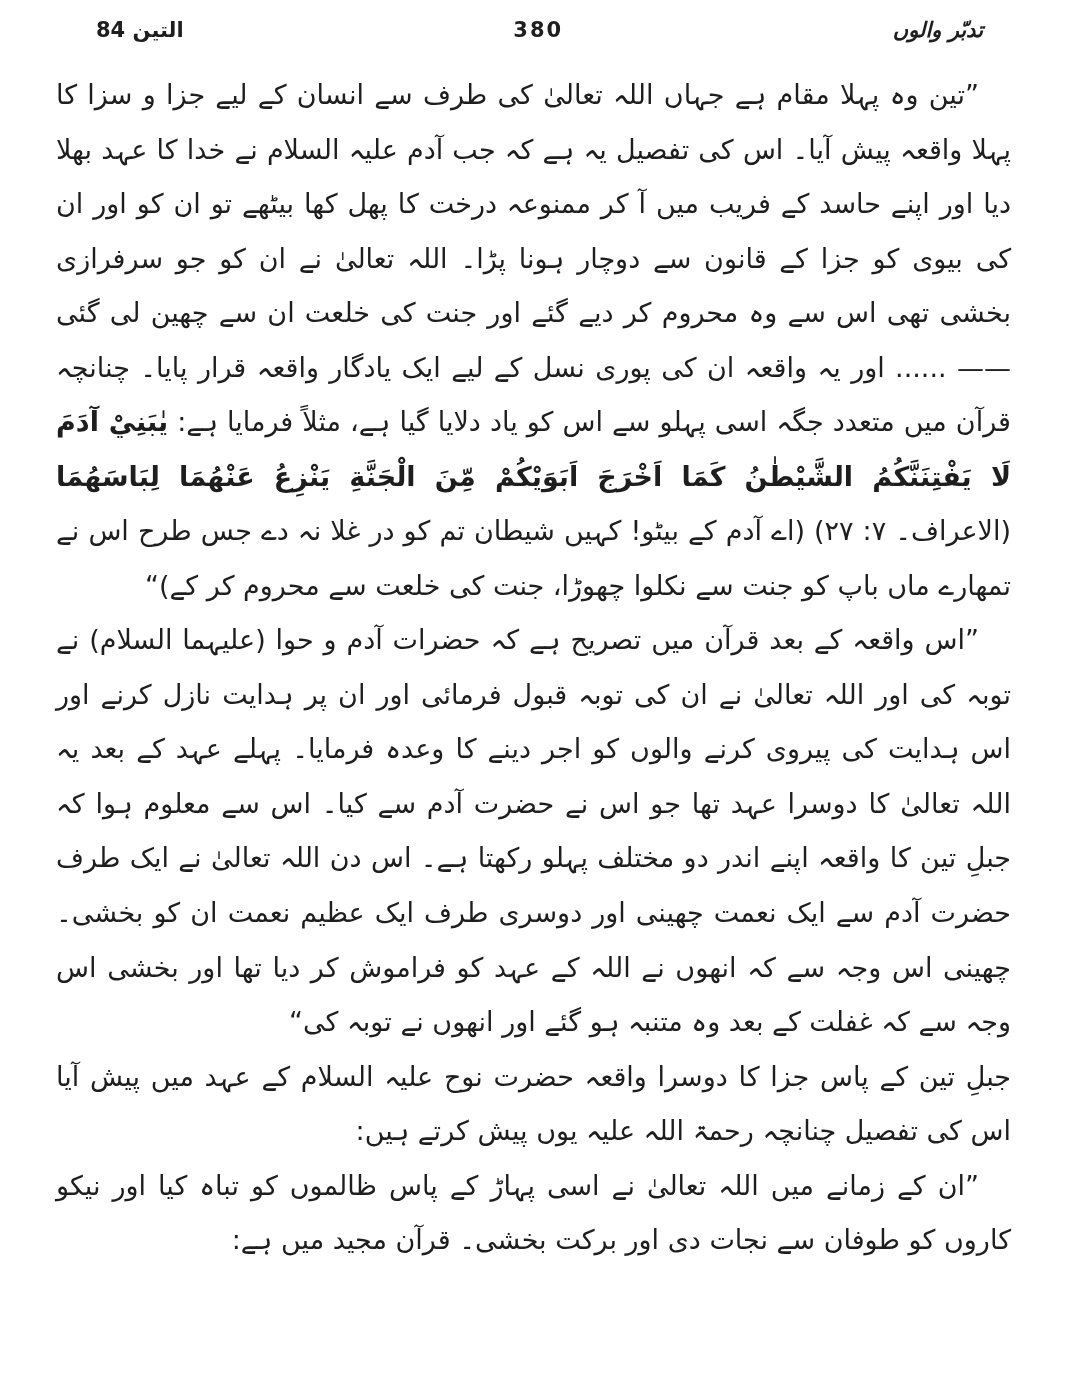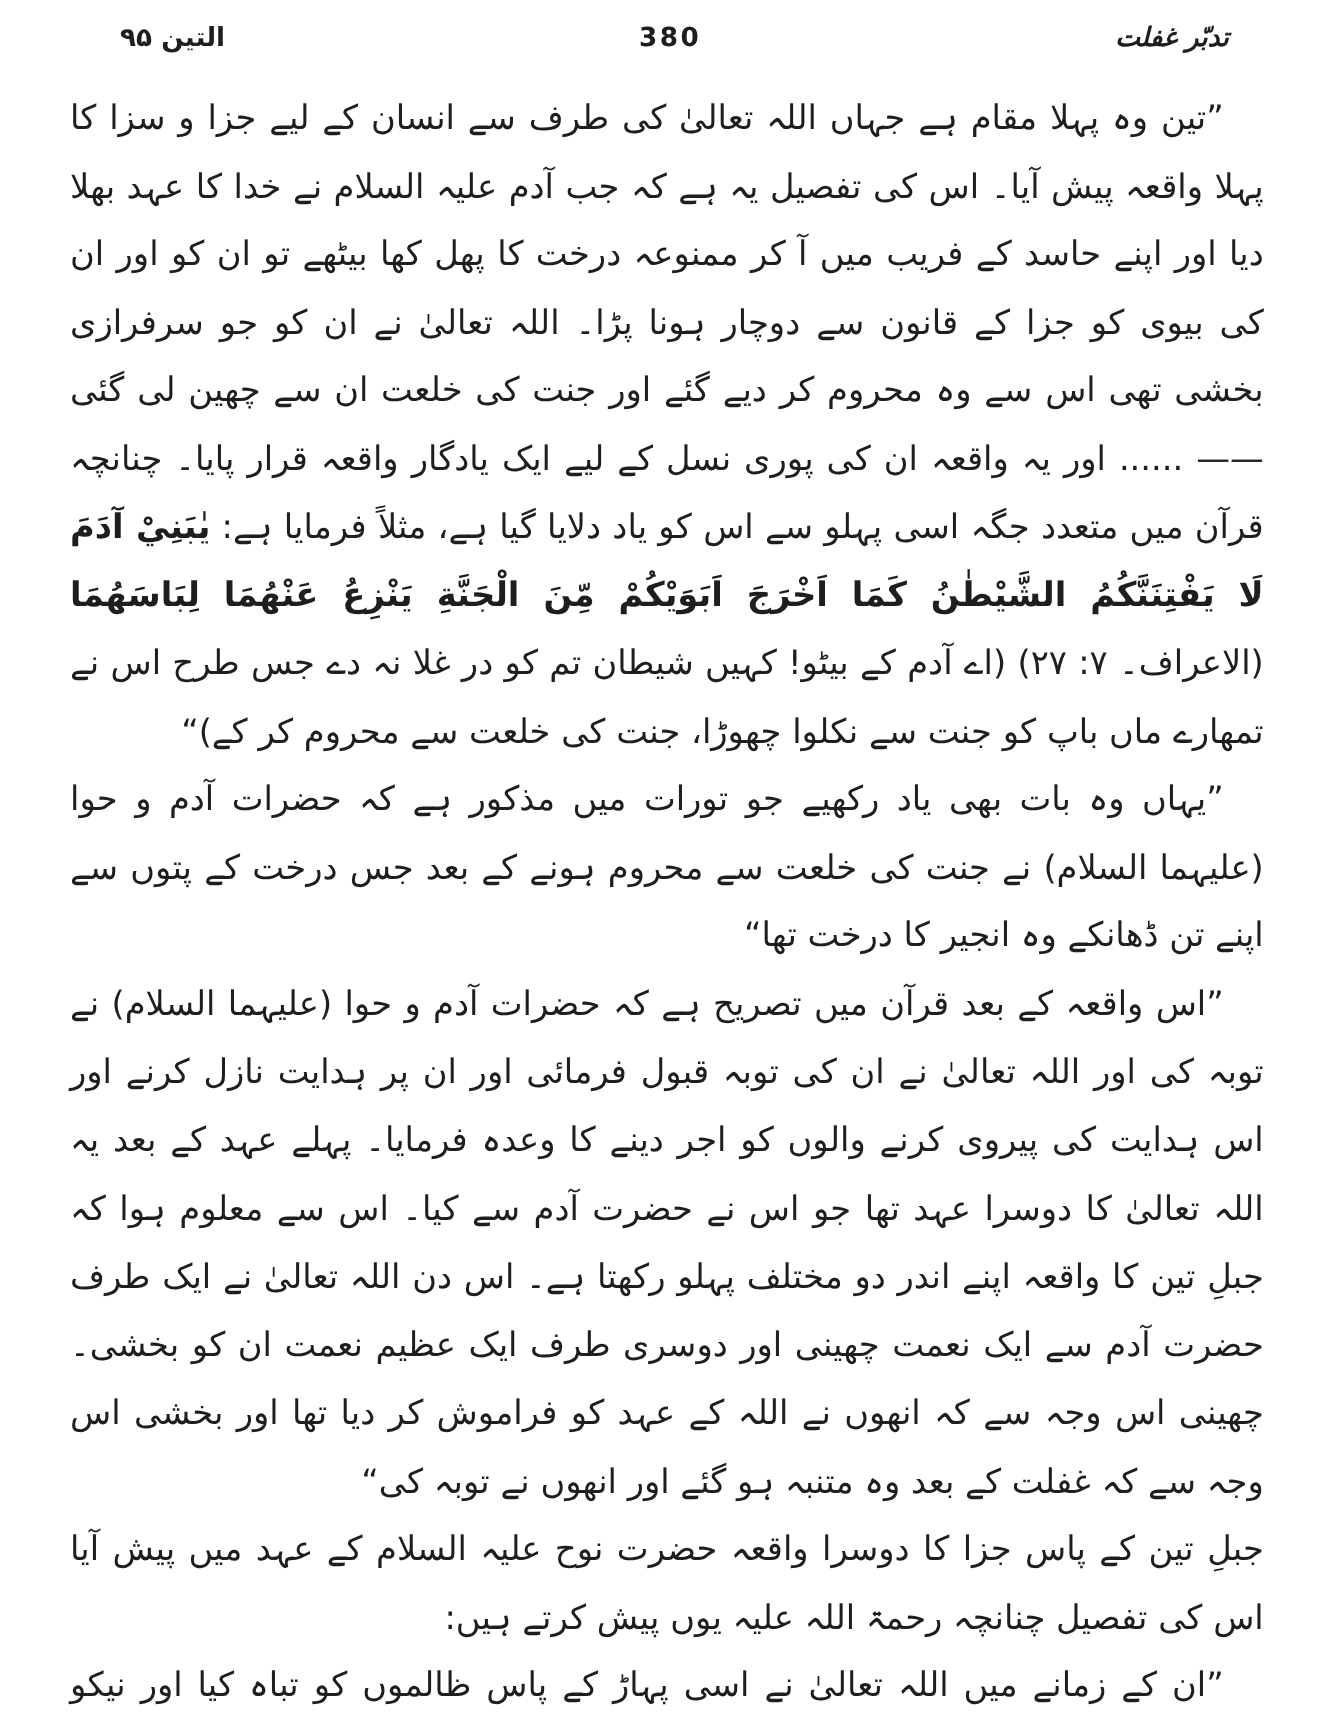"التین ۹۵" span.h-surah { text: ۹۵ -> 84 }
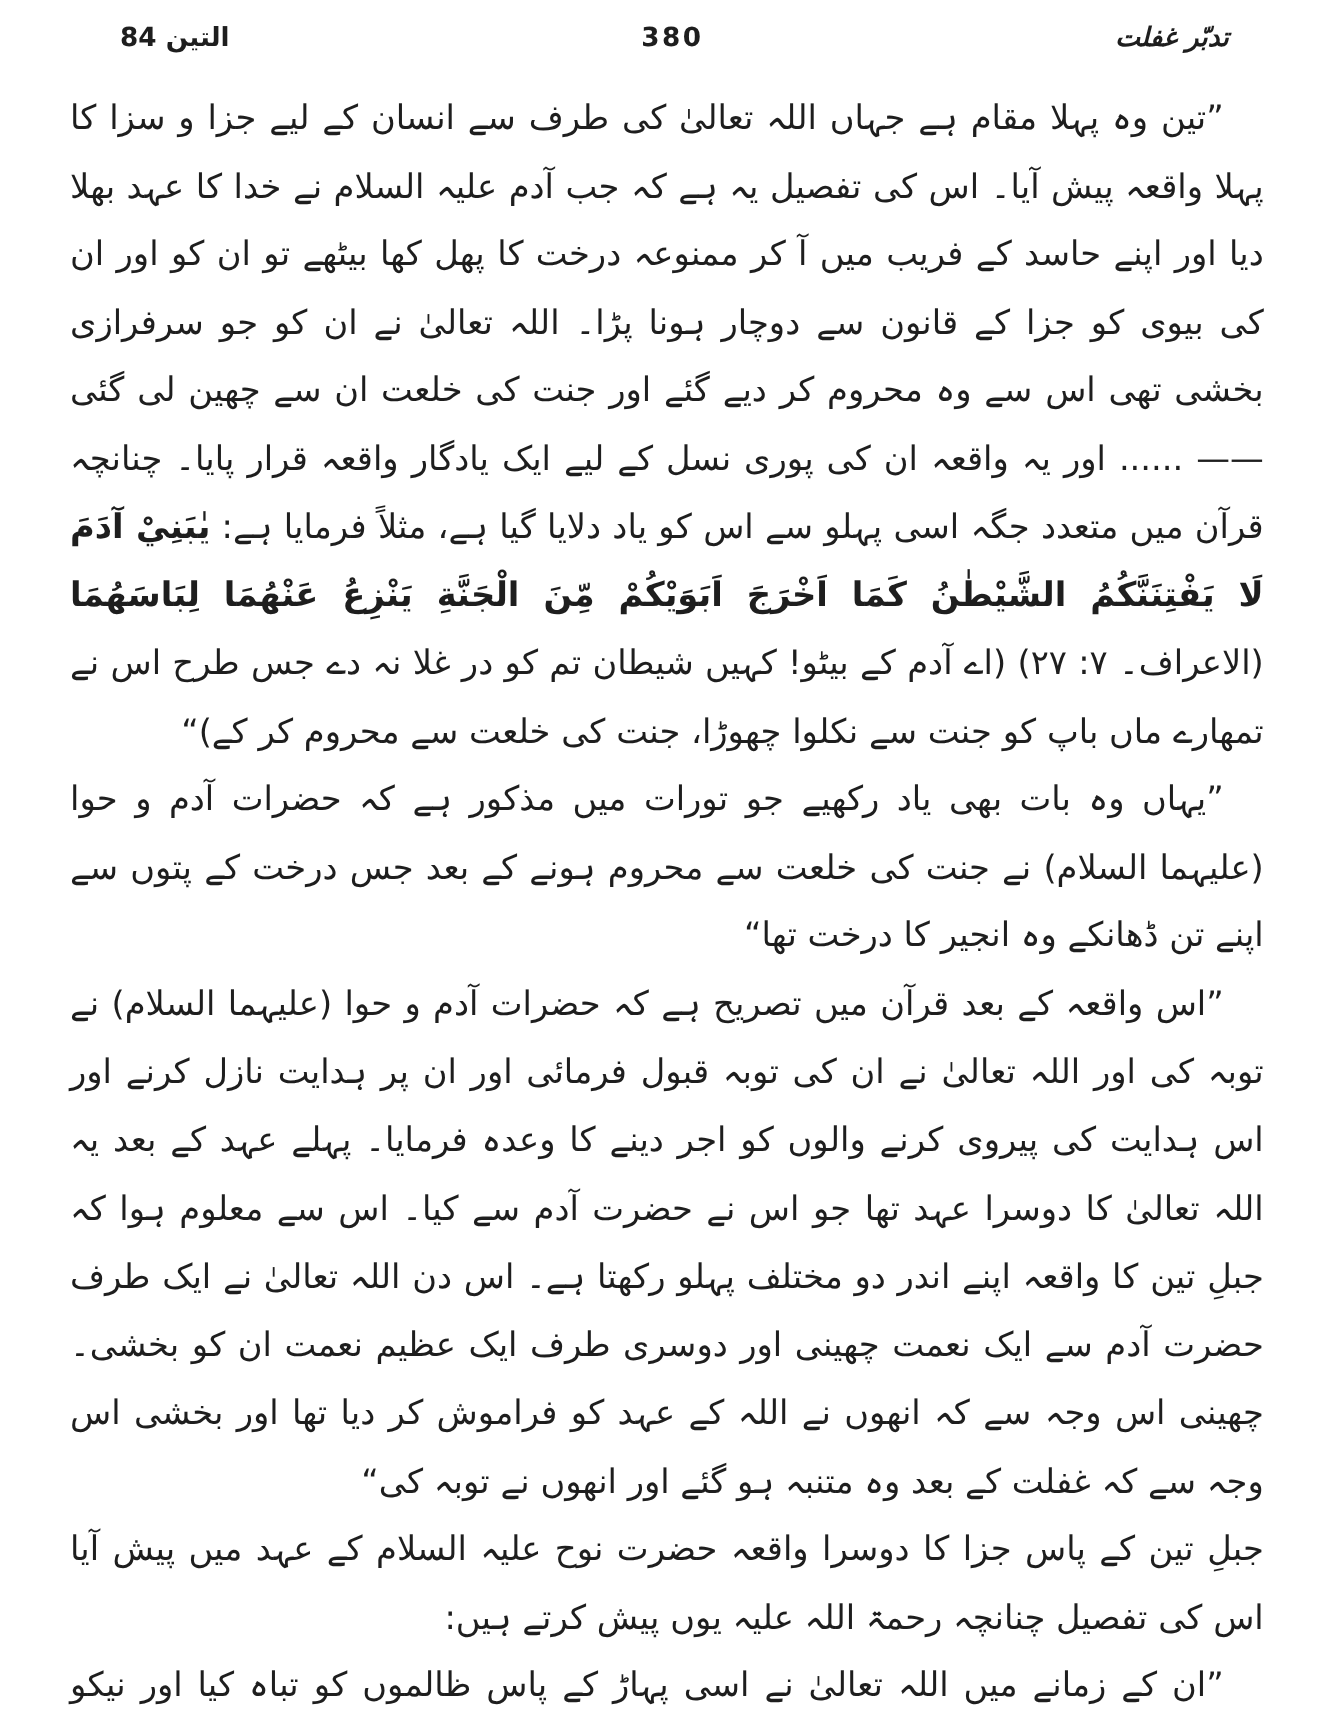"تدبّر غفلت" span.h-title { text: غفلت -> والوں }
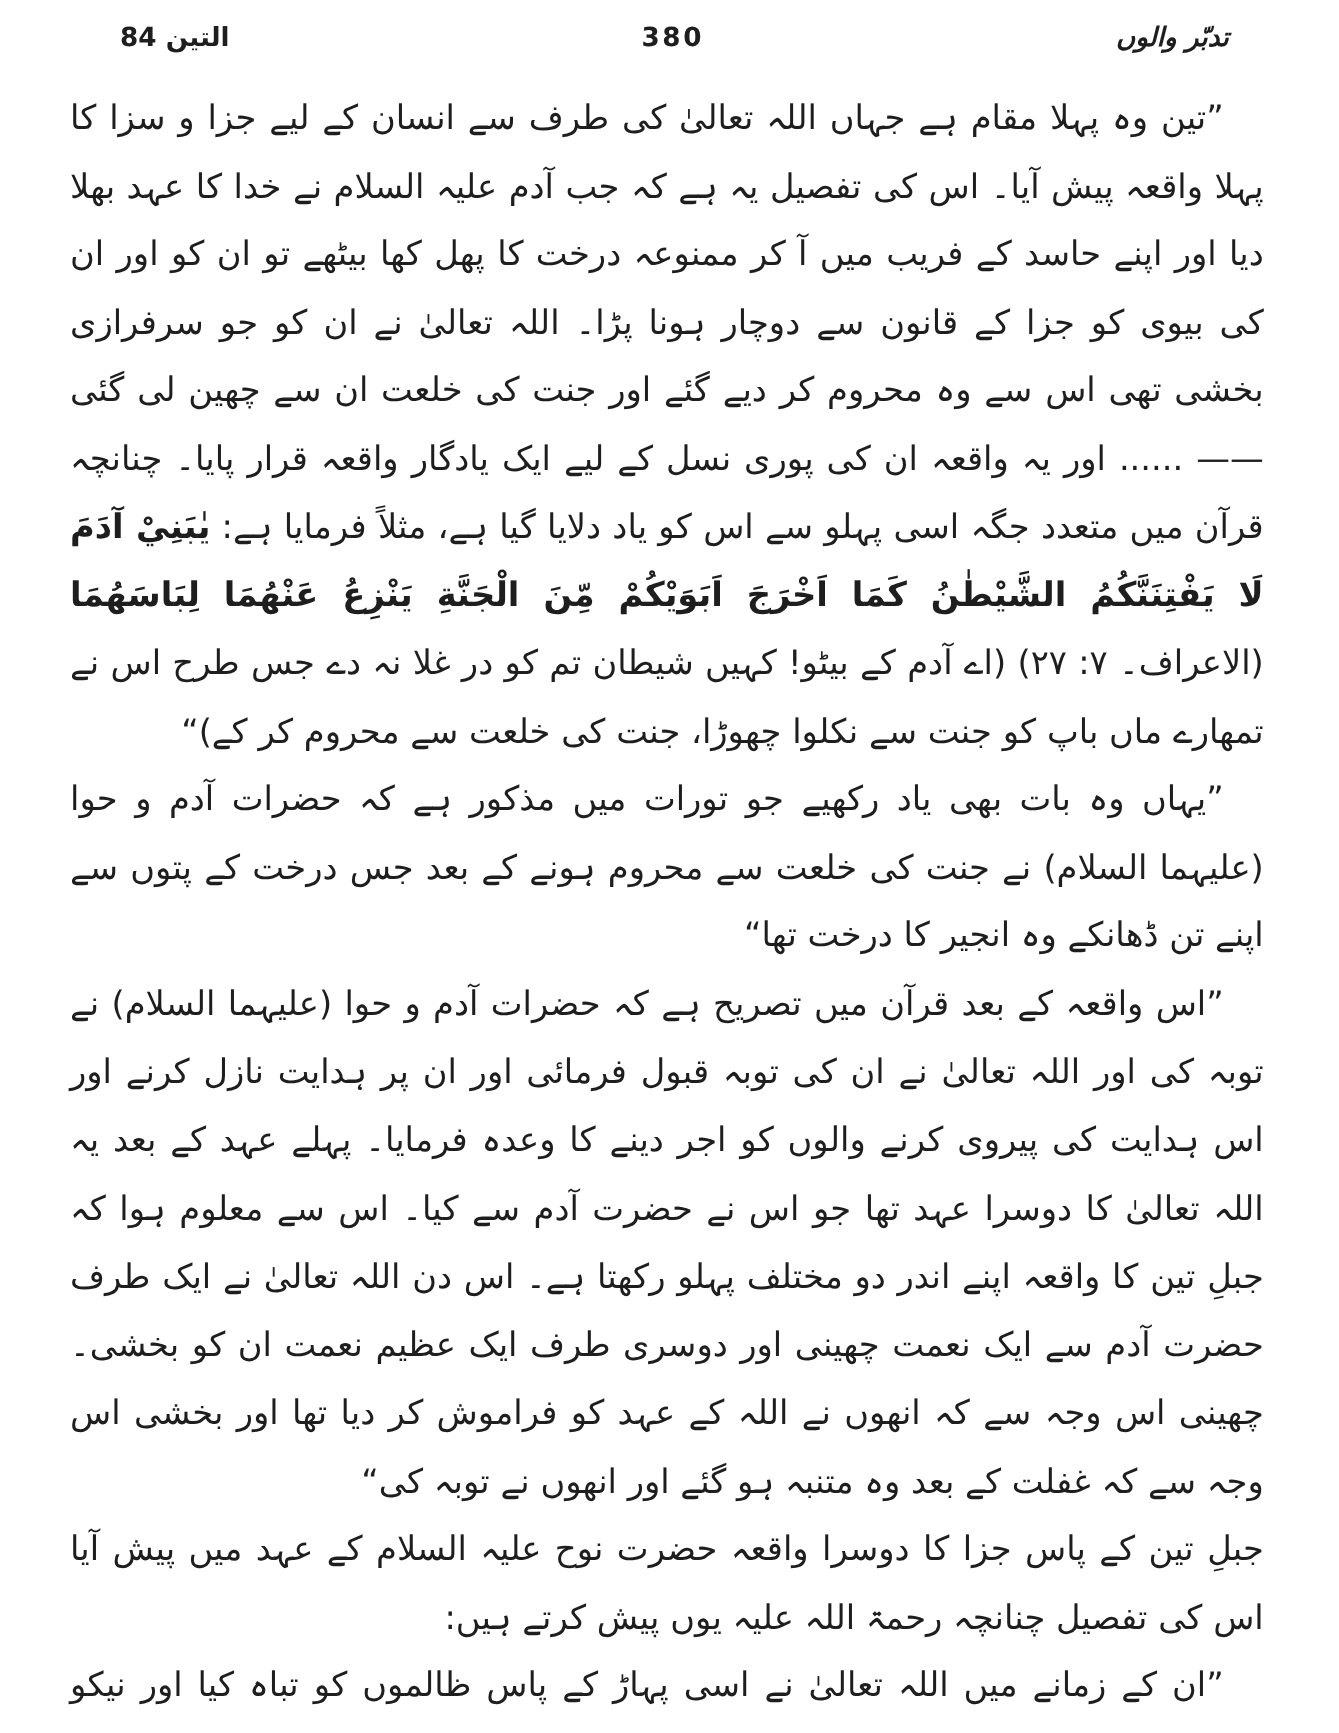"”یہاں وہ بات بھی یاد" p.para { html: <p><span>”یہاں وہ بات بھی یاد رکھیے جو تورات میں مذکور ہے کہ حضرات آدم و حوا (علیہما السلام) نے جنت کی خلعت سے محروم ہونے کے بعد جس درخت کے پتوں سے اپنے تن ڈھانکے وہ انجیر کا درخت تھا“</span></p> -> none }
